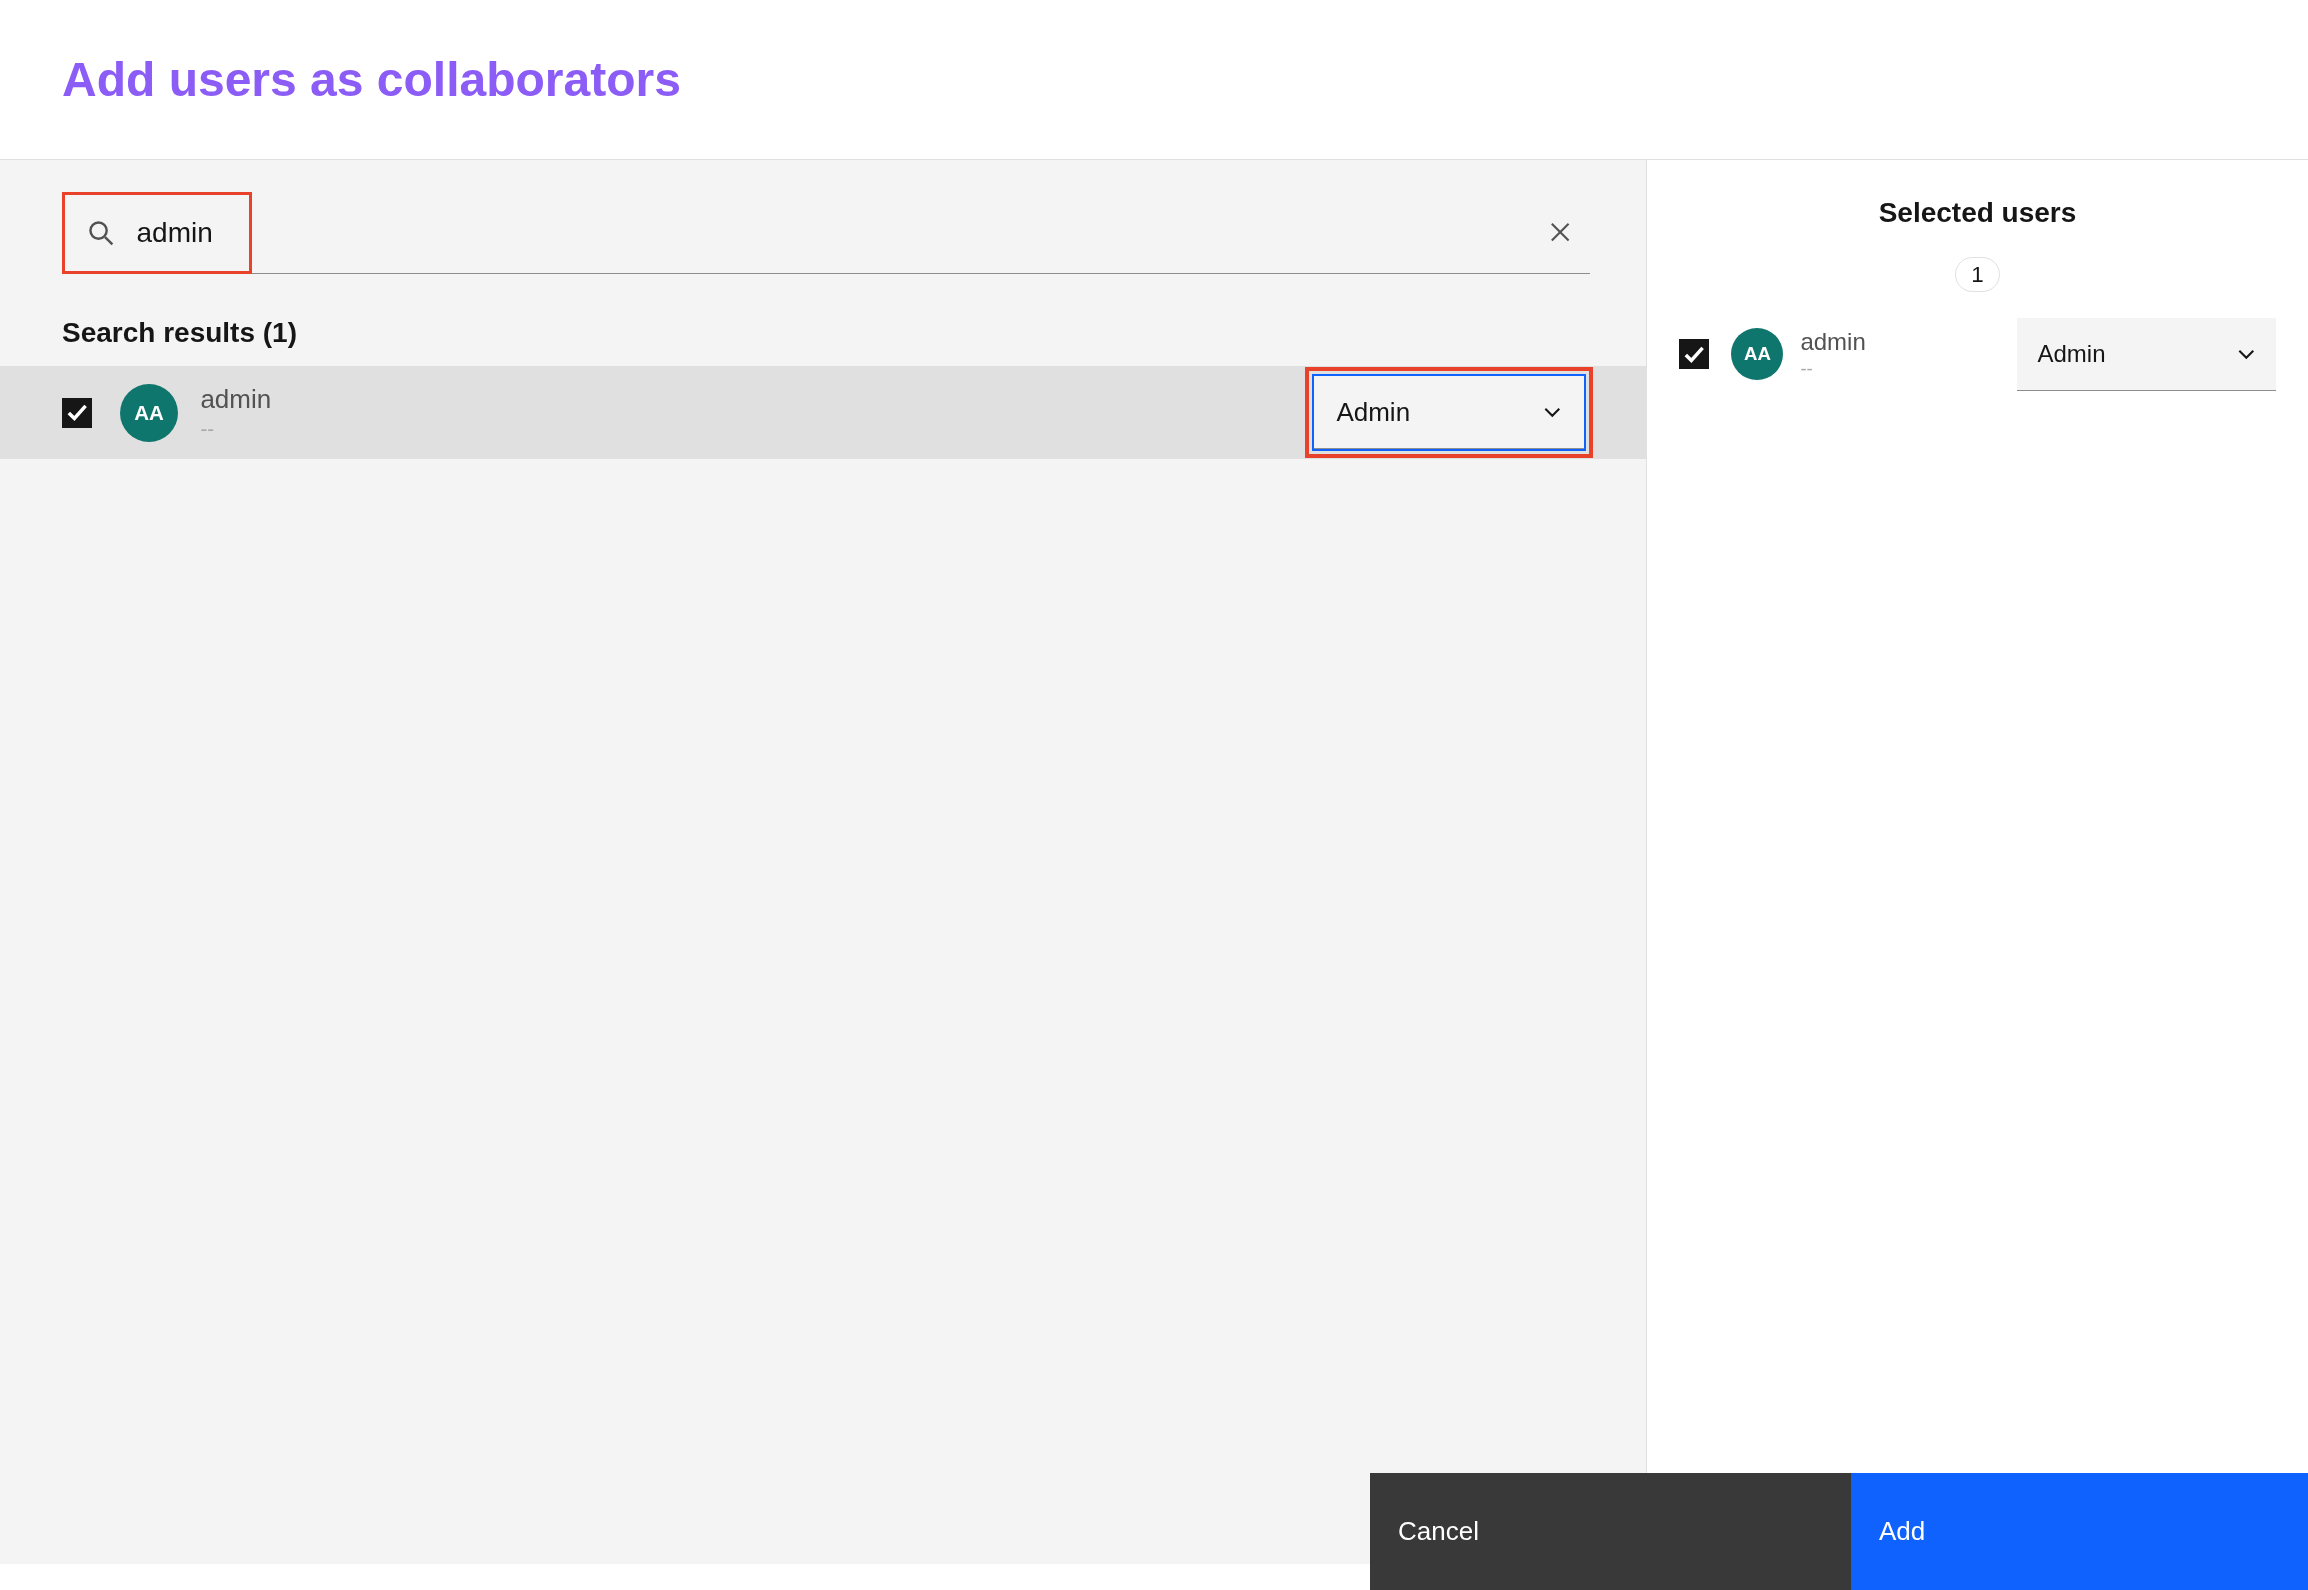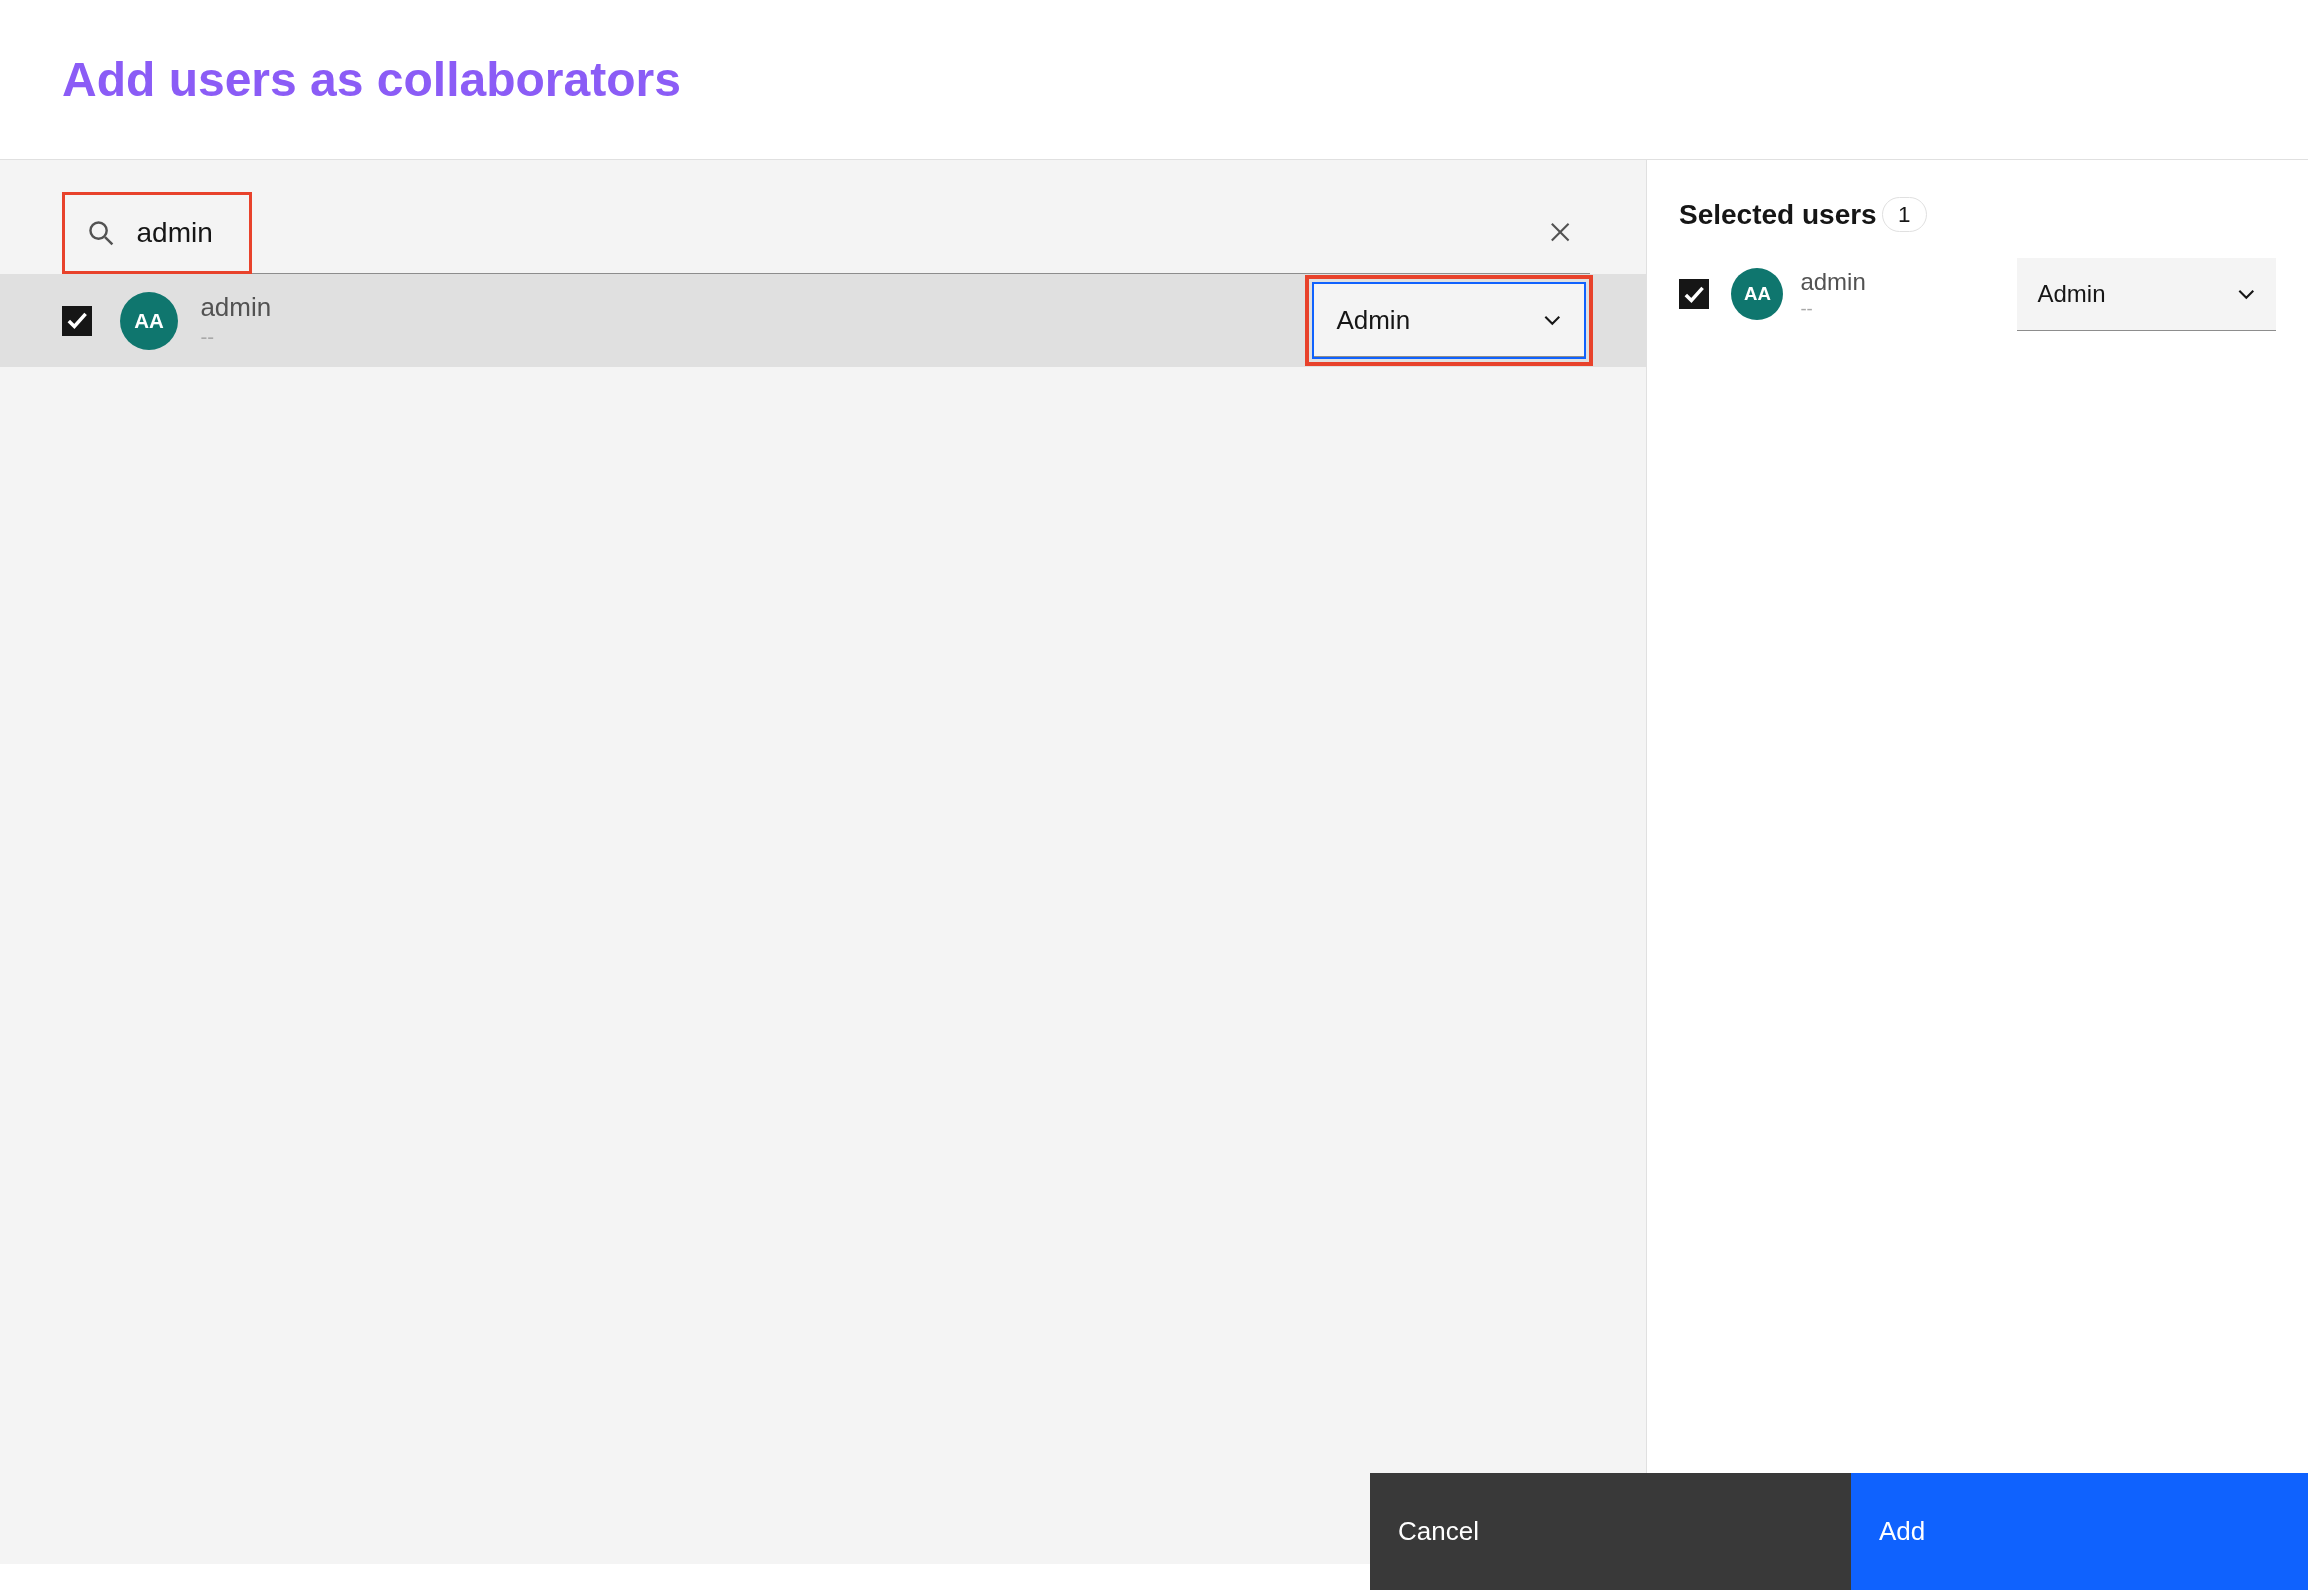"Selected users" .selected-header { flex-direction: none -> column; gap: 5px -> 28px }
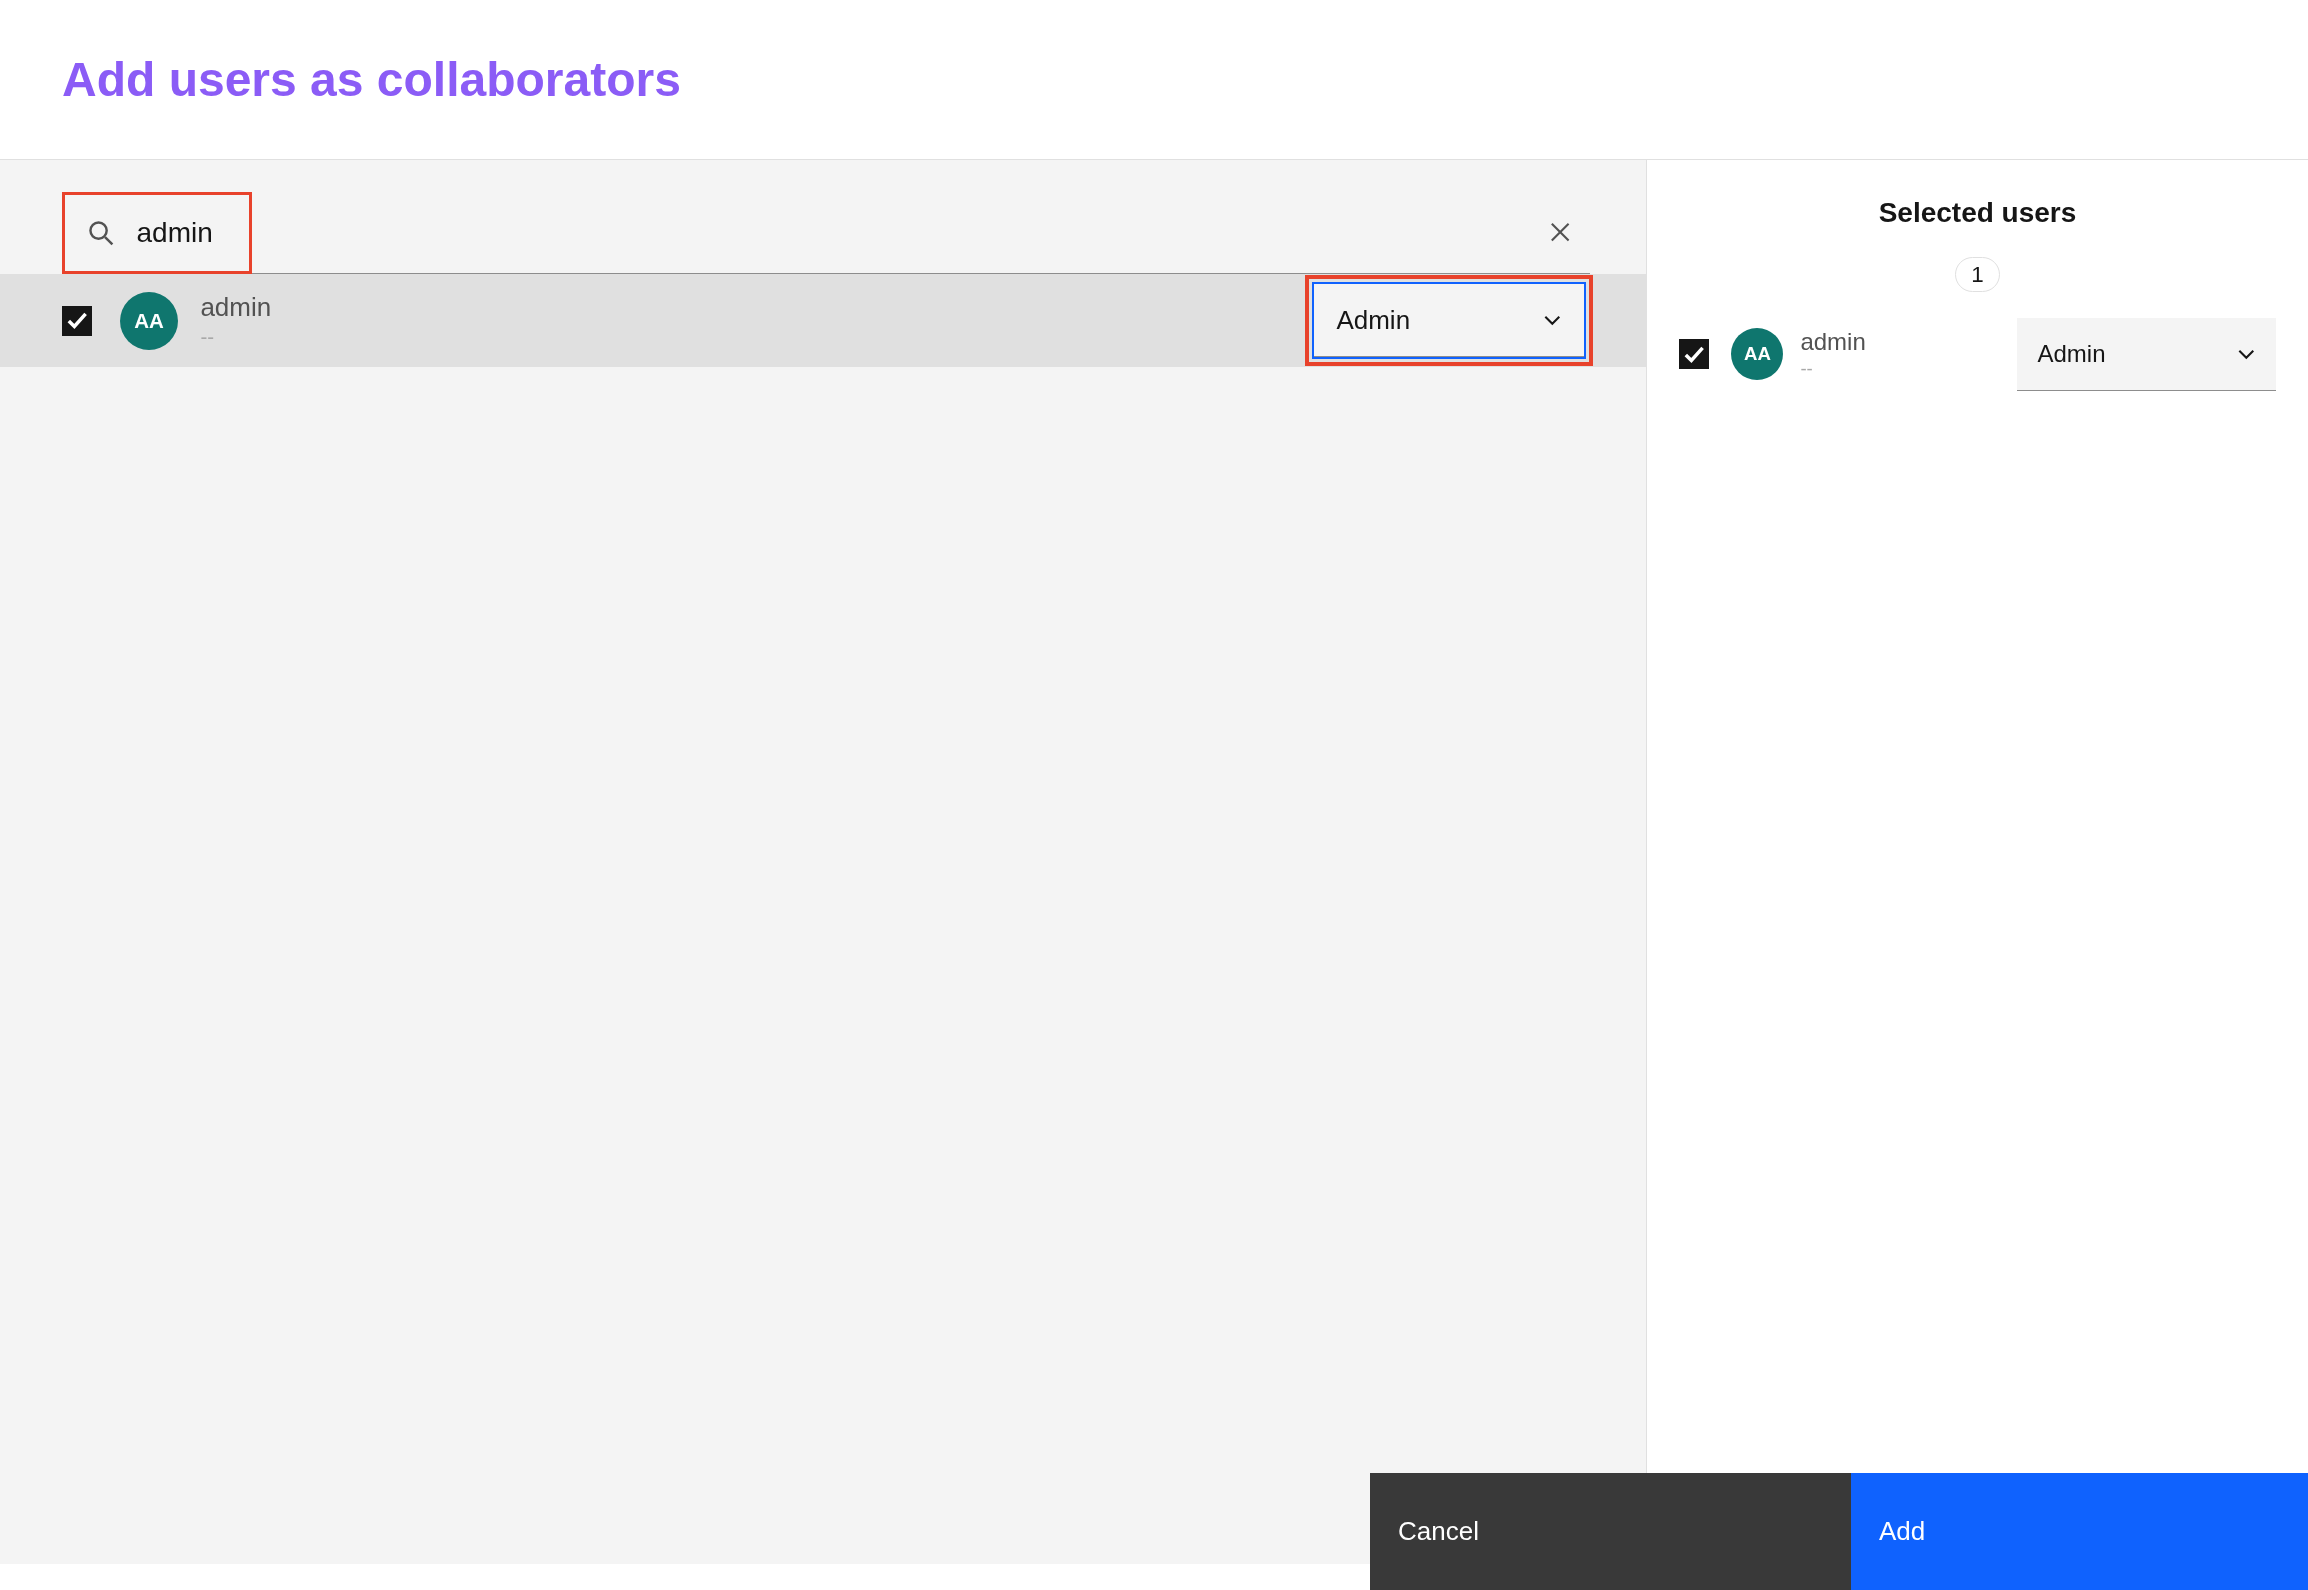"Search results (1)" div.results-header { html: none -> <div>Search results (1)</div> }
